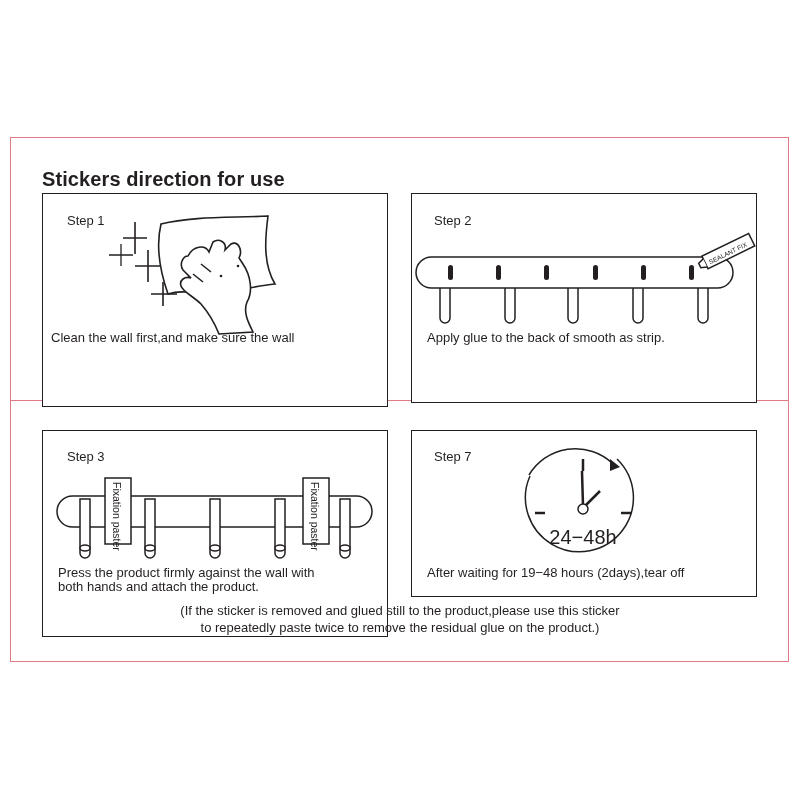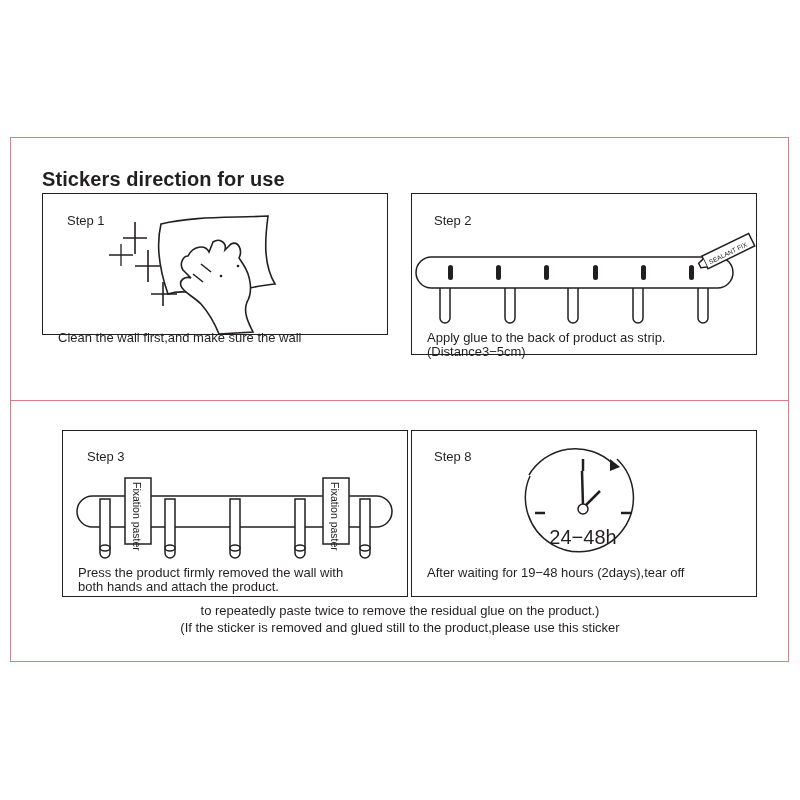"Step 1" div.box { height: 142px -> 214px }
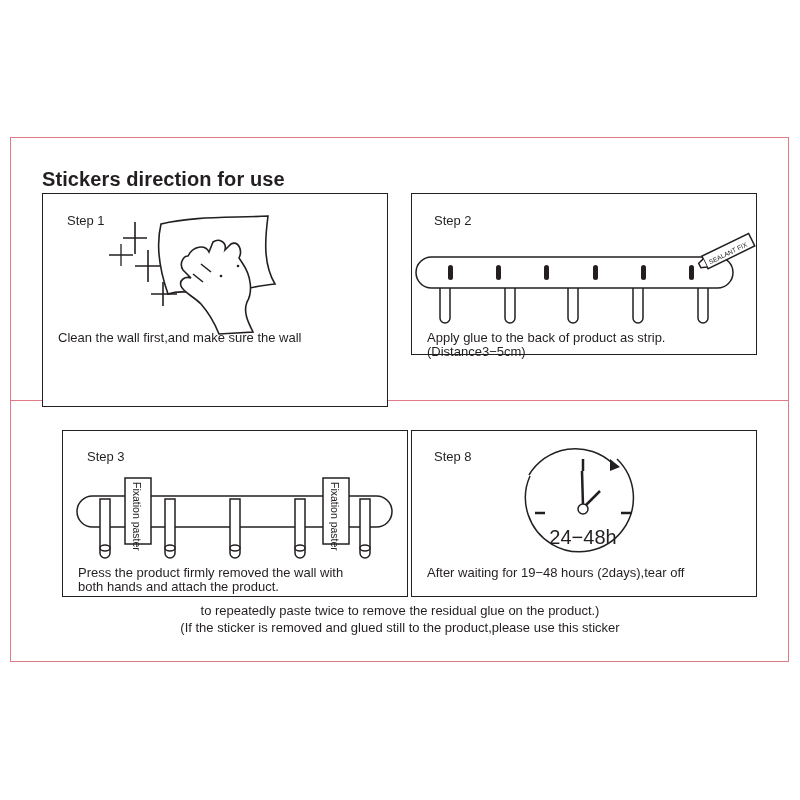"Step 2" div.box { height: 162px -> 210px }
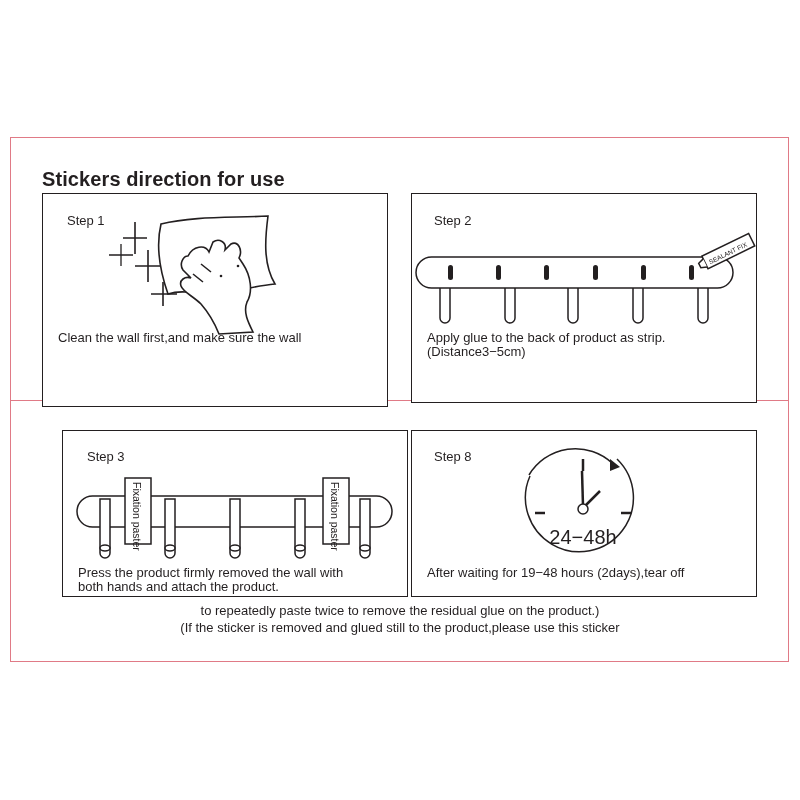"Clean the wall first,and make" div.desc { left: 15px -> 8px }
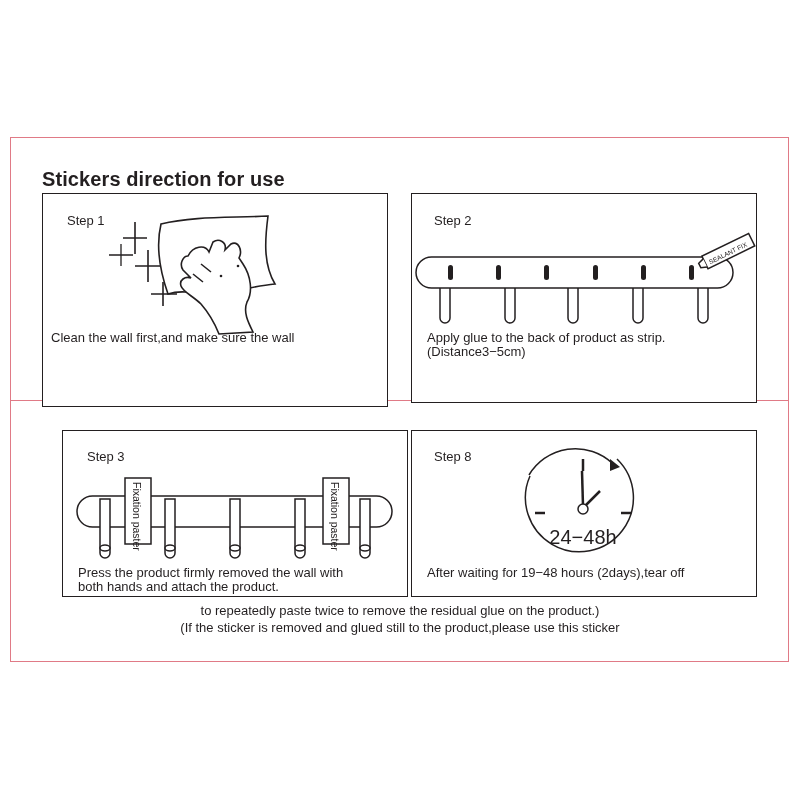"Apply glue to the back" div { text: product -> smooth }
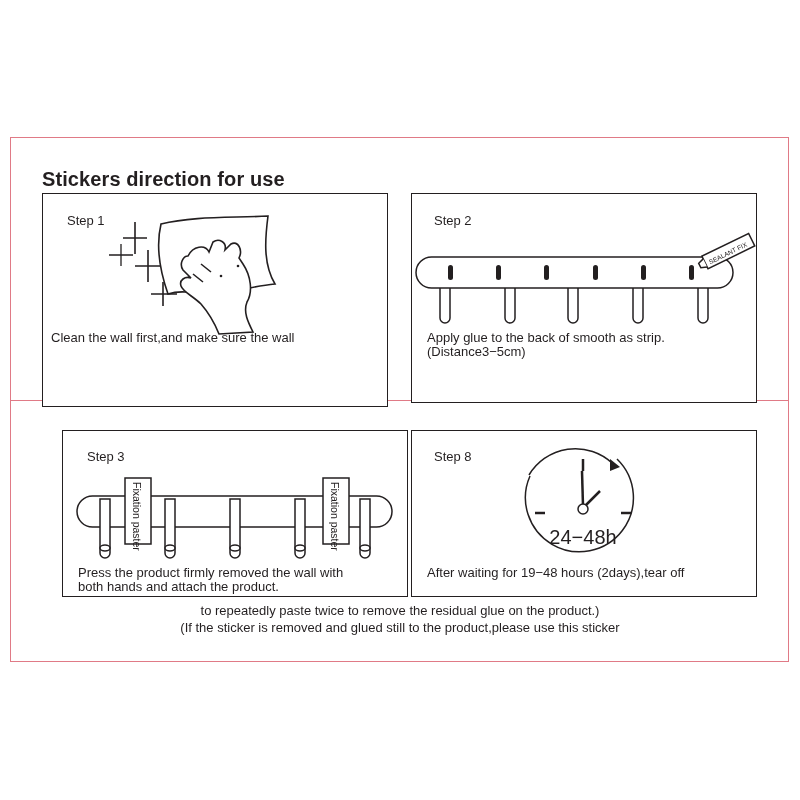"(Distance3−5cm)" div { html: <div>(Distance3−5cm)</div> -> none }
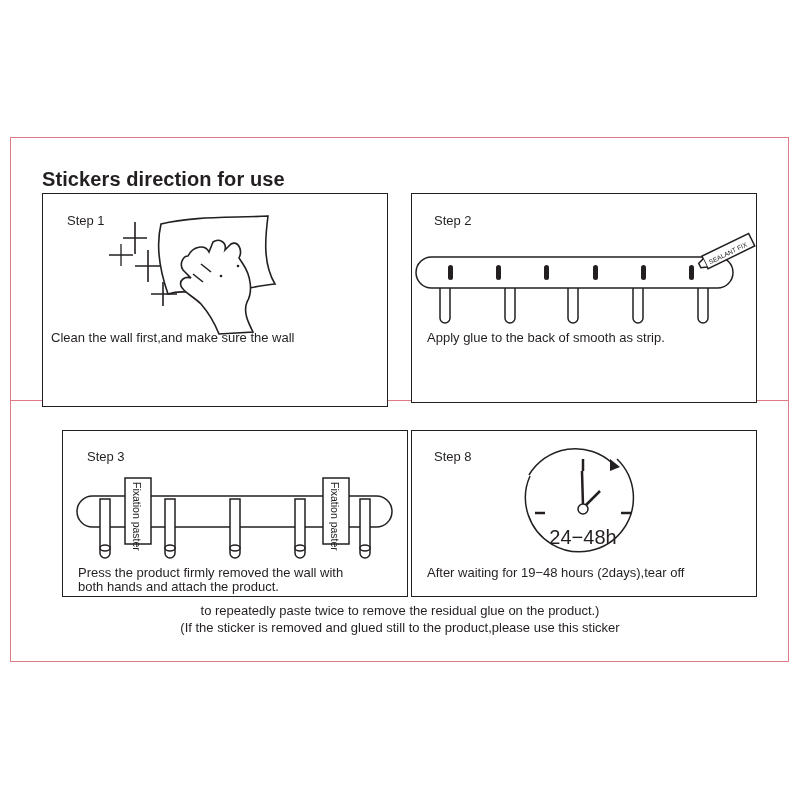"Step 3" div.box { height: 167px -> 207px; margin-left: 20px -> none }
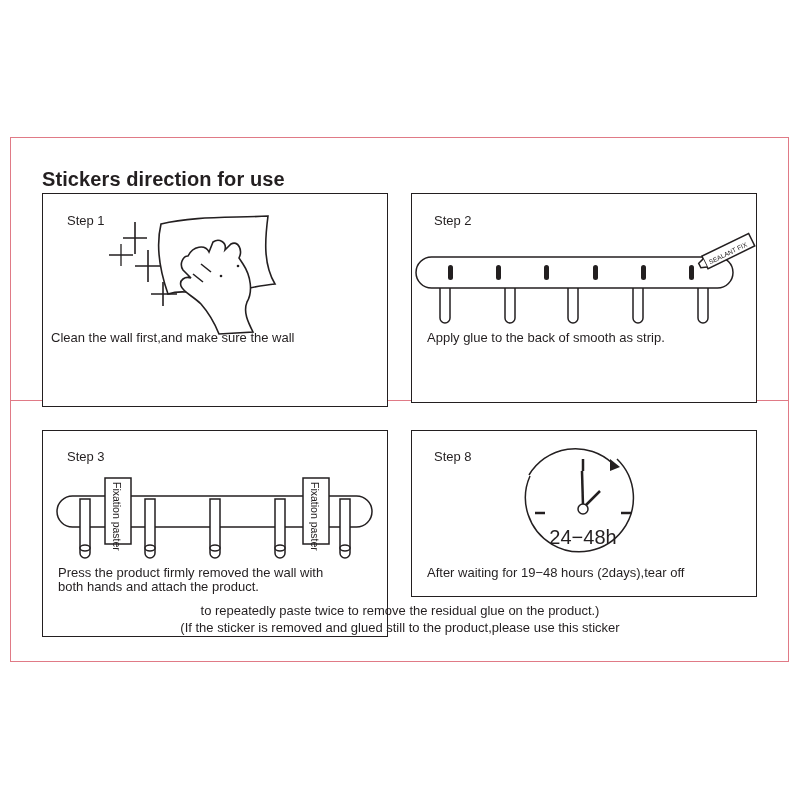"Step 8" div.step { text: 8 -> 7 }
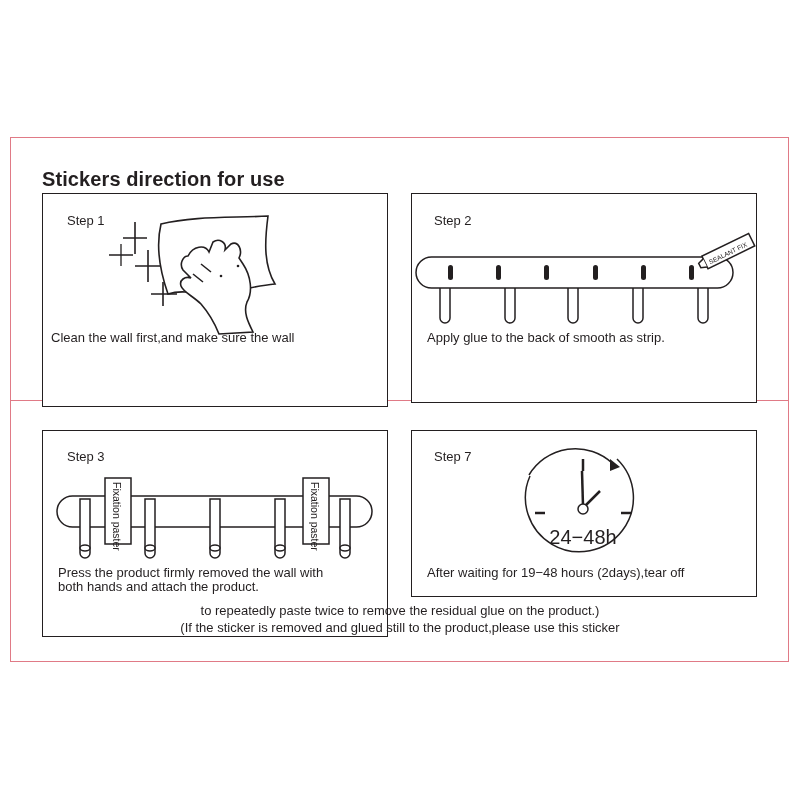"Press the product firmly removed" div { text: removed -> against }
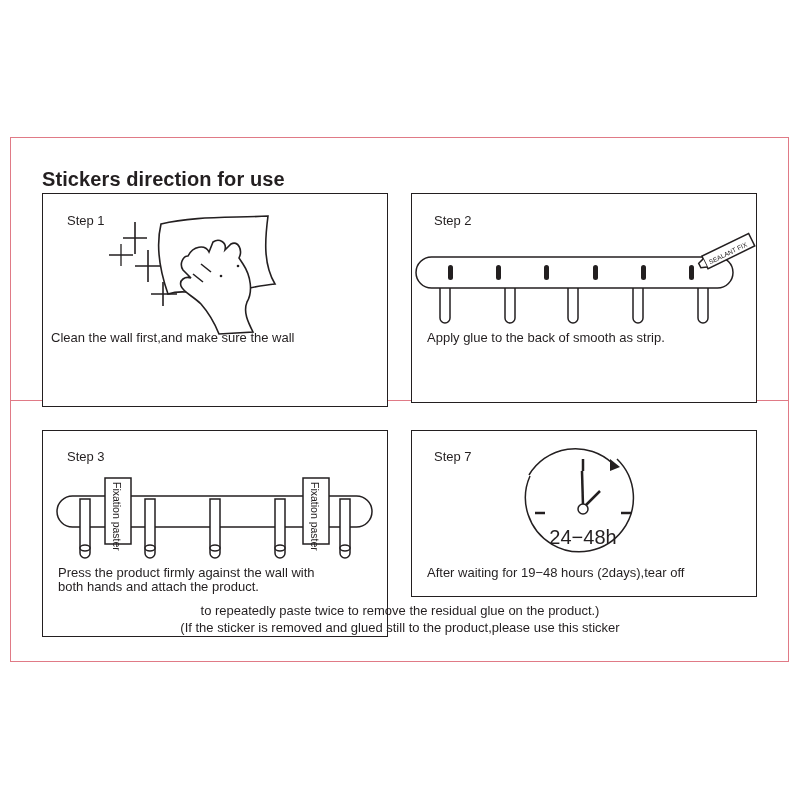"to repeatedly paste twice to" div { order: before "(If the sticker is removed" -> after "(If the sticker is removed" }
